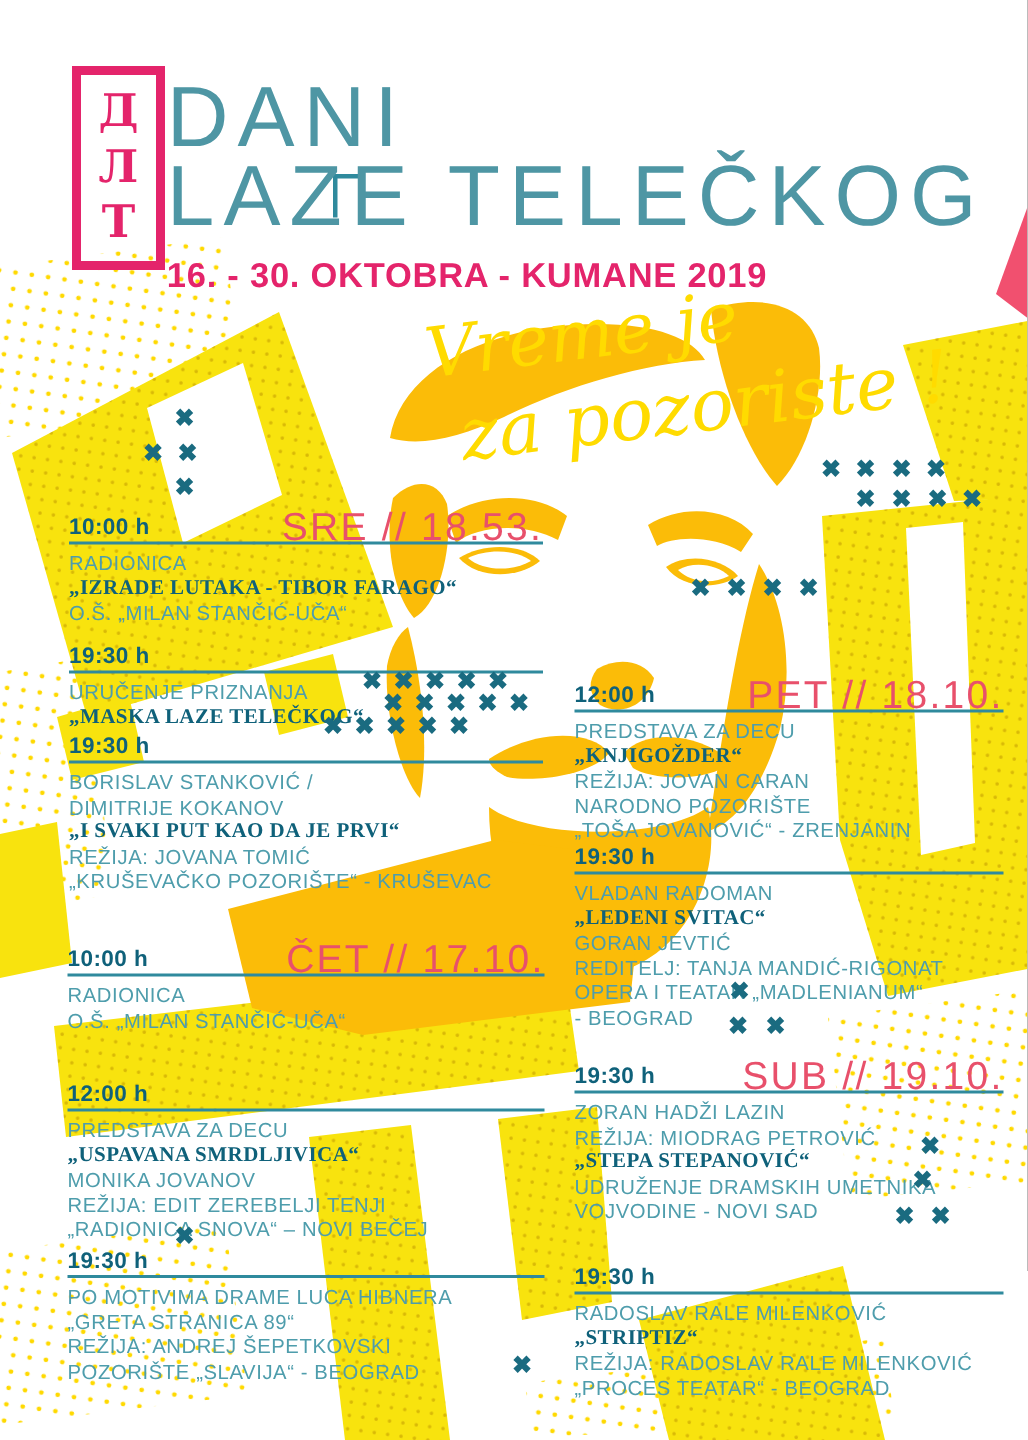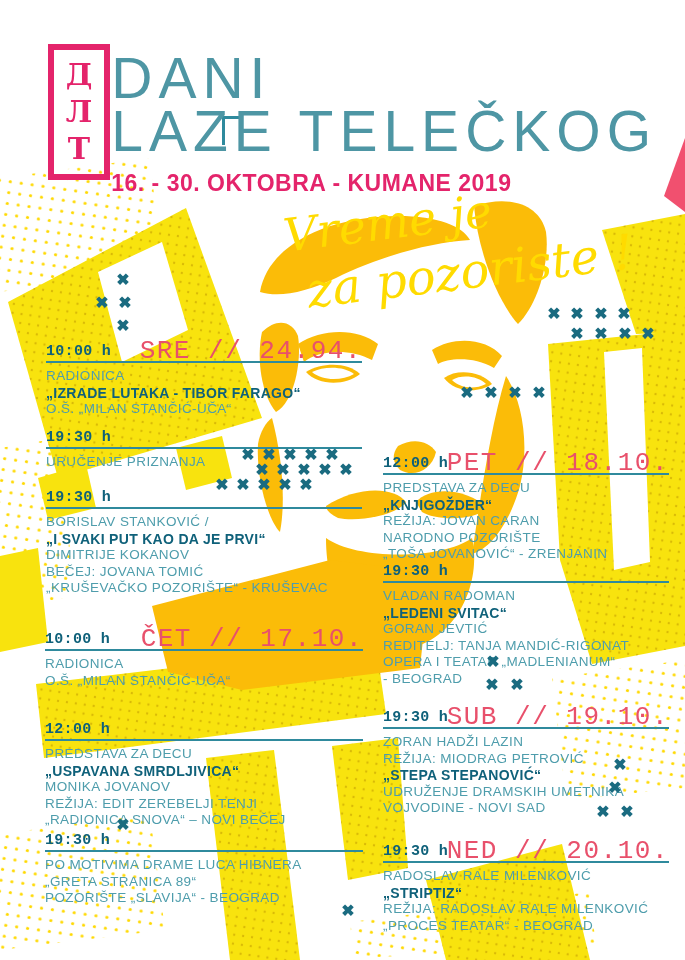"10:00 h" .event-head { font-family: Liberation Mono, monospace -> none }
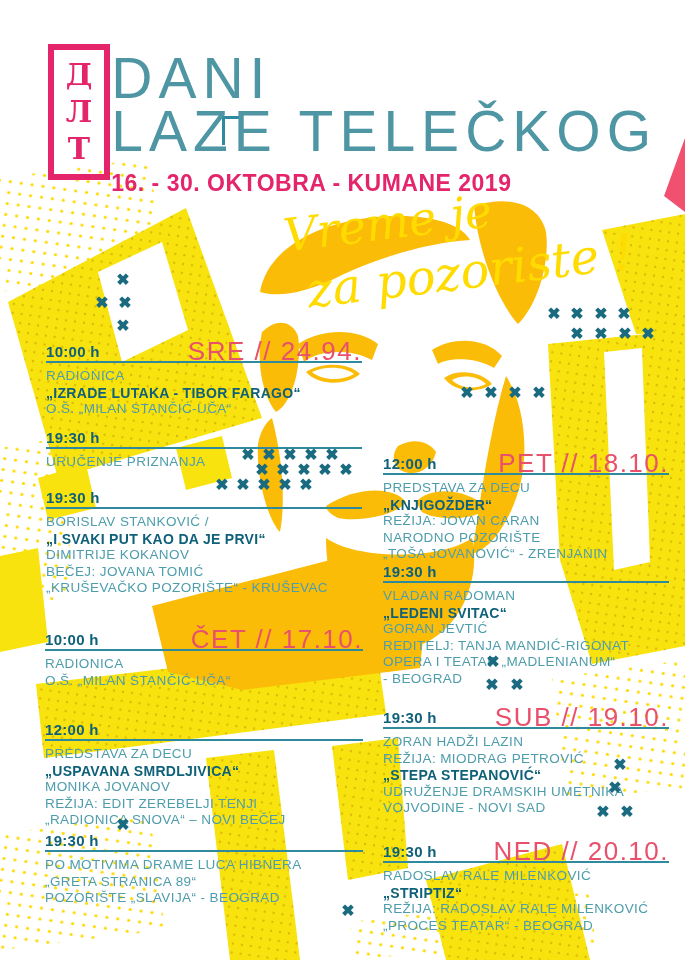"SRE // 24.94." span.day { text: 24.94 -> 18.53 }
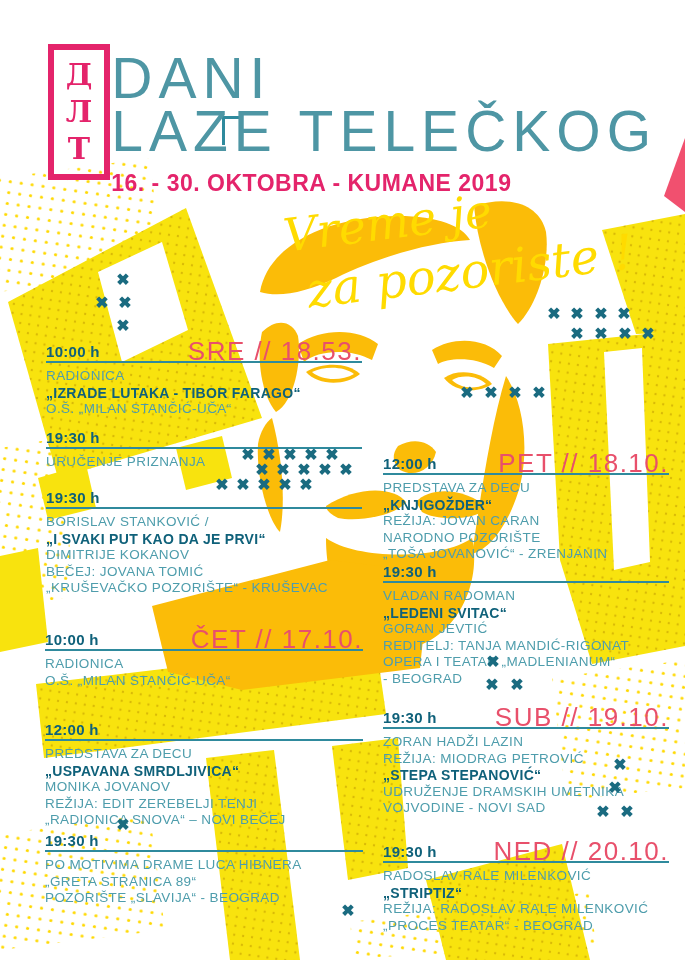"„IZRADE LUTAKA - TIBOR FARAGO“" .ln.bold { font-family: none -> Liberation Serif, serif }
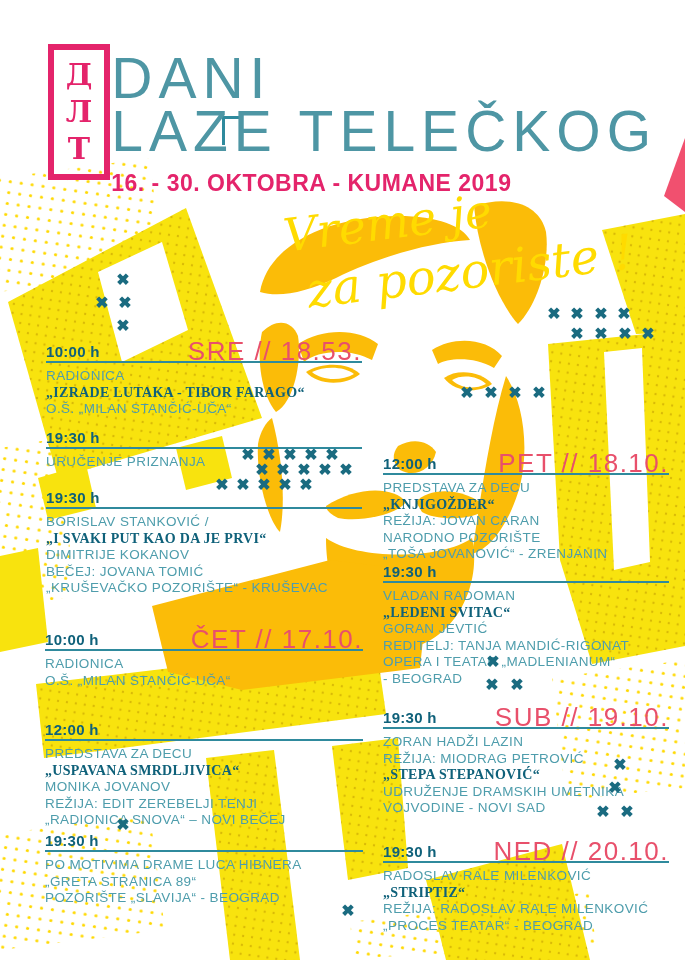"„MASKA LAZE TELEČKOG“" div.ln { html: none -> <div>„MASKA LAZE TELEČKOG“</div> }
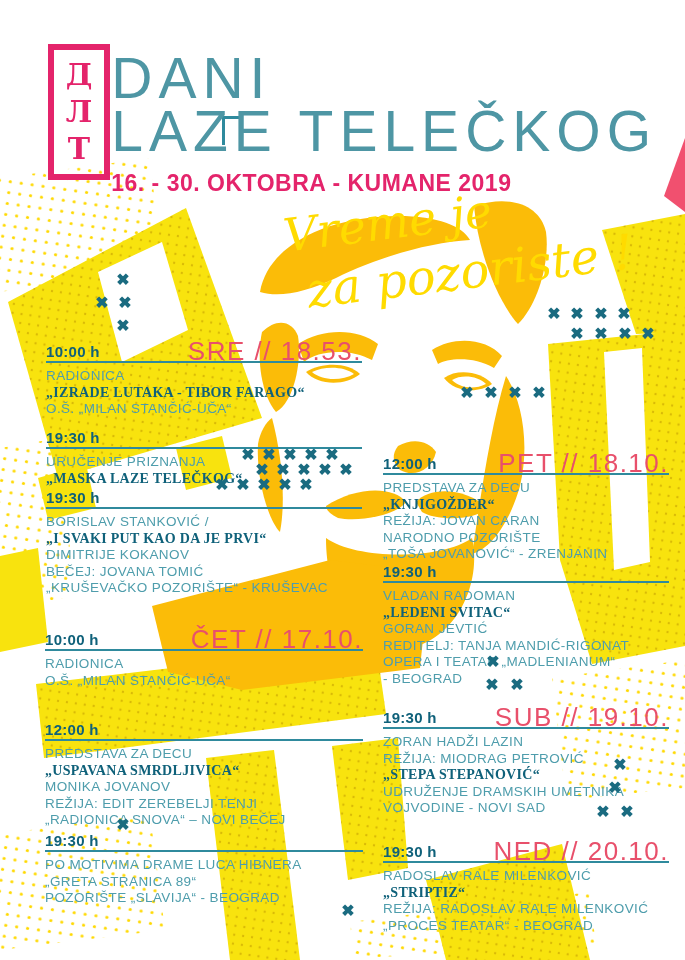"„I SVAKI PUT KAO DA" div.ln { order: before "DIMITRIJE KOKANOV" -> after "DIMITRIJE KOKANOV" }
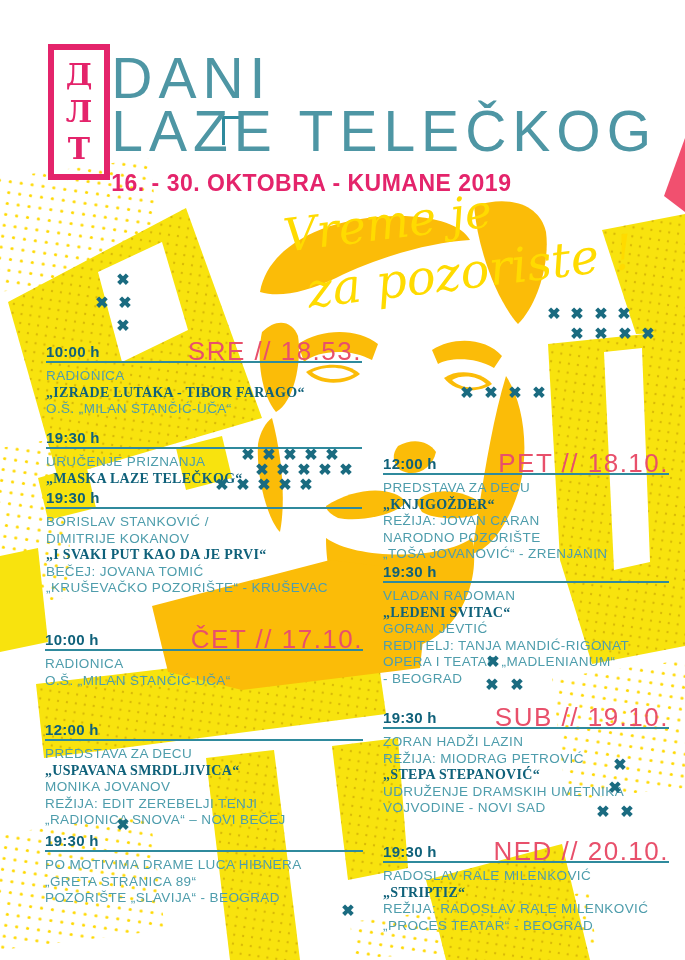"BEČEJ: JOVANA TOMIĆ" div.ln { text: BEČEJ -> REŽIJA }
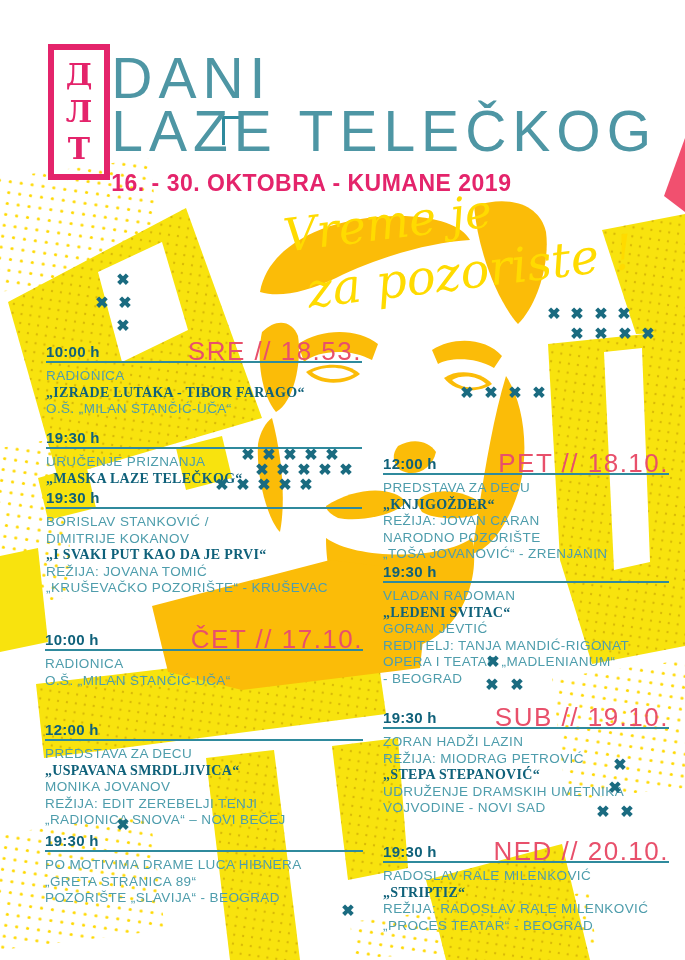"NED // 20.10." span.day { html: <span>NED // 20.10.</span> -> none }
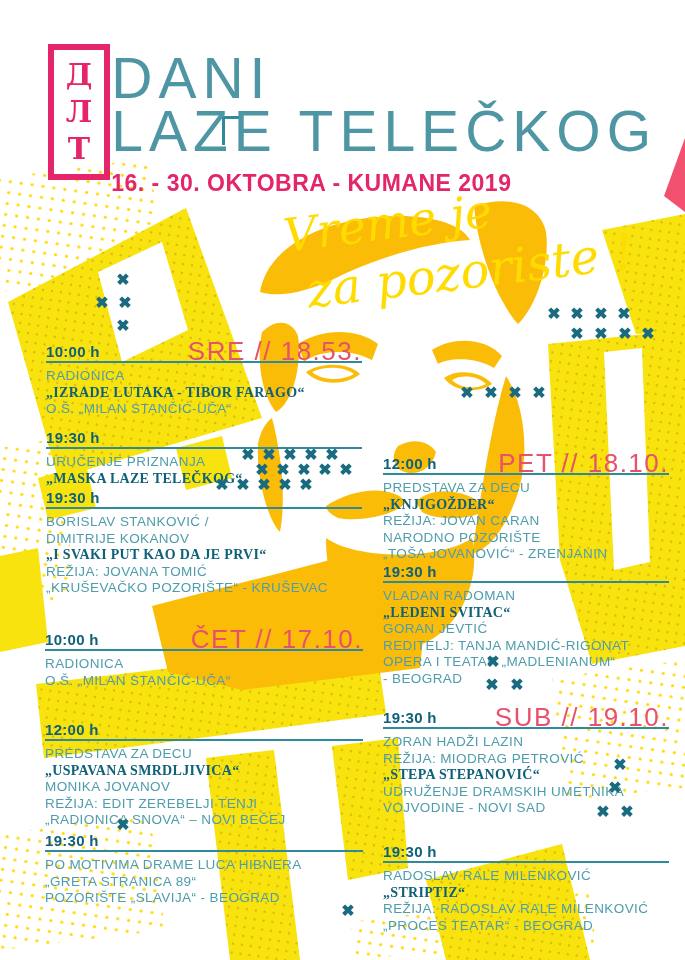"REŽIJA: ANDREJ ŠEPETKOVSKI" div.ln { html: none -> <div>REŽIJA: ANDREJ ŠEPETKOVSKI</div> }
